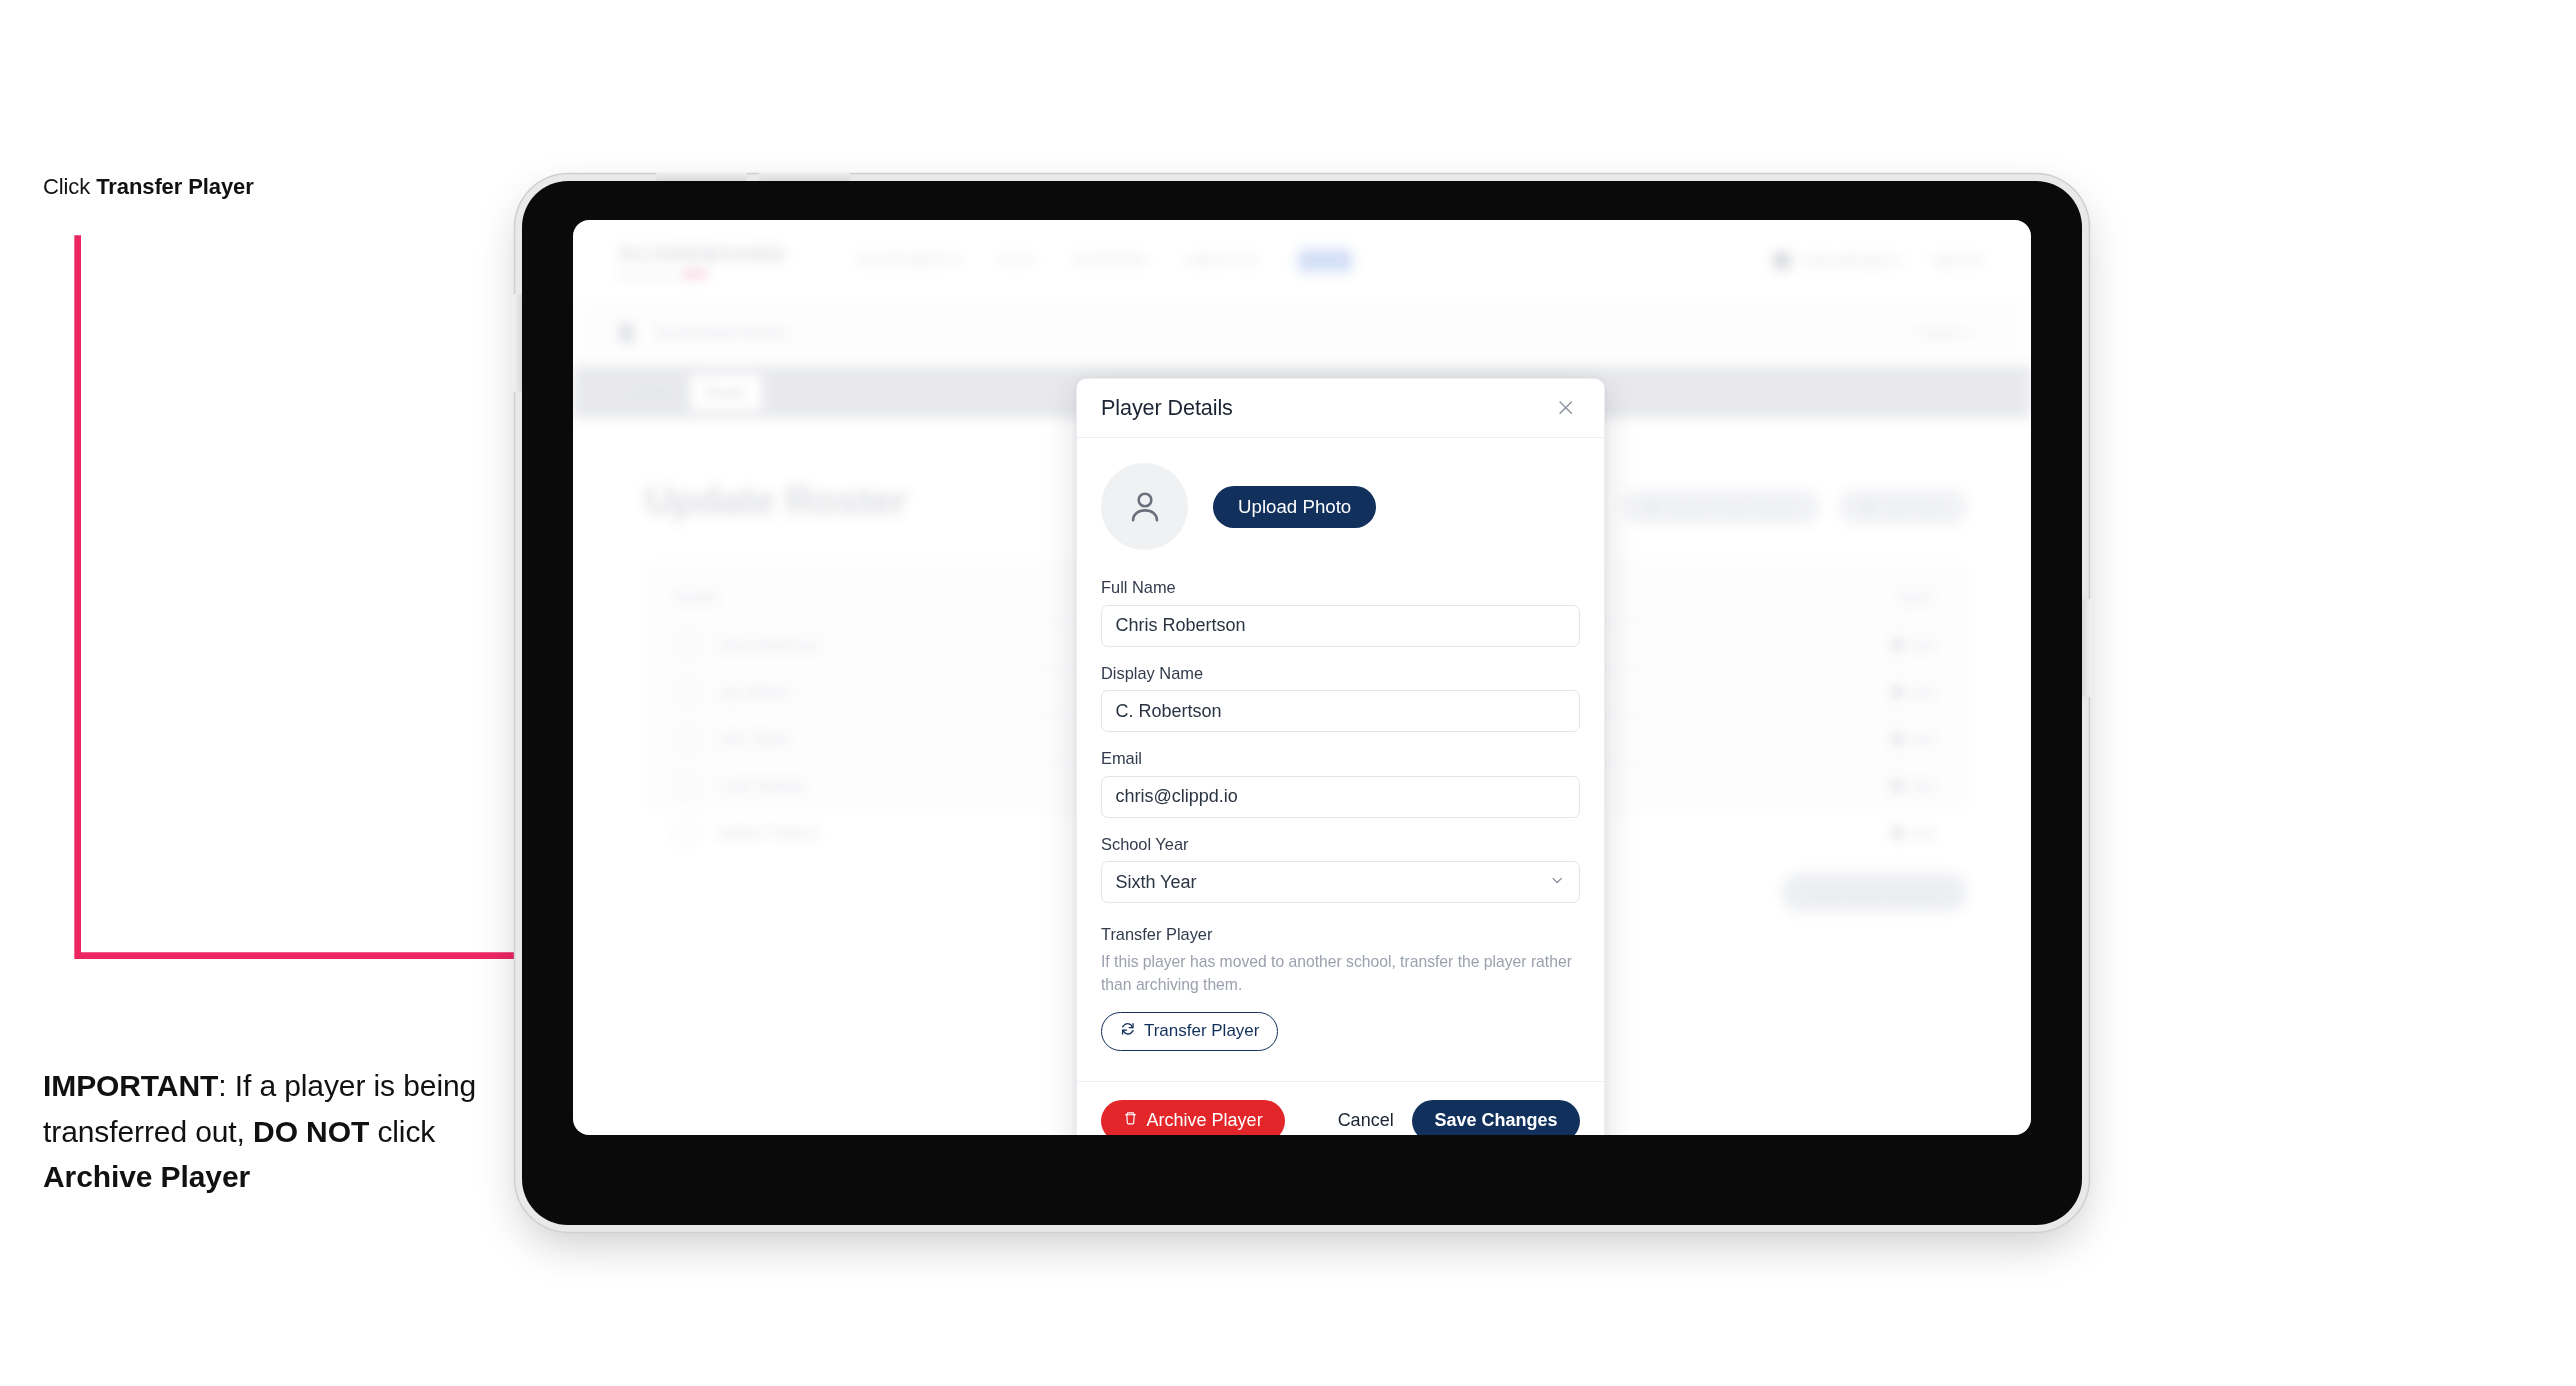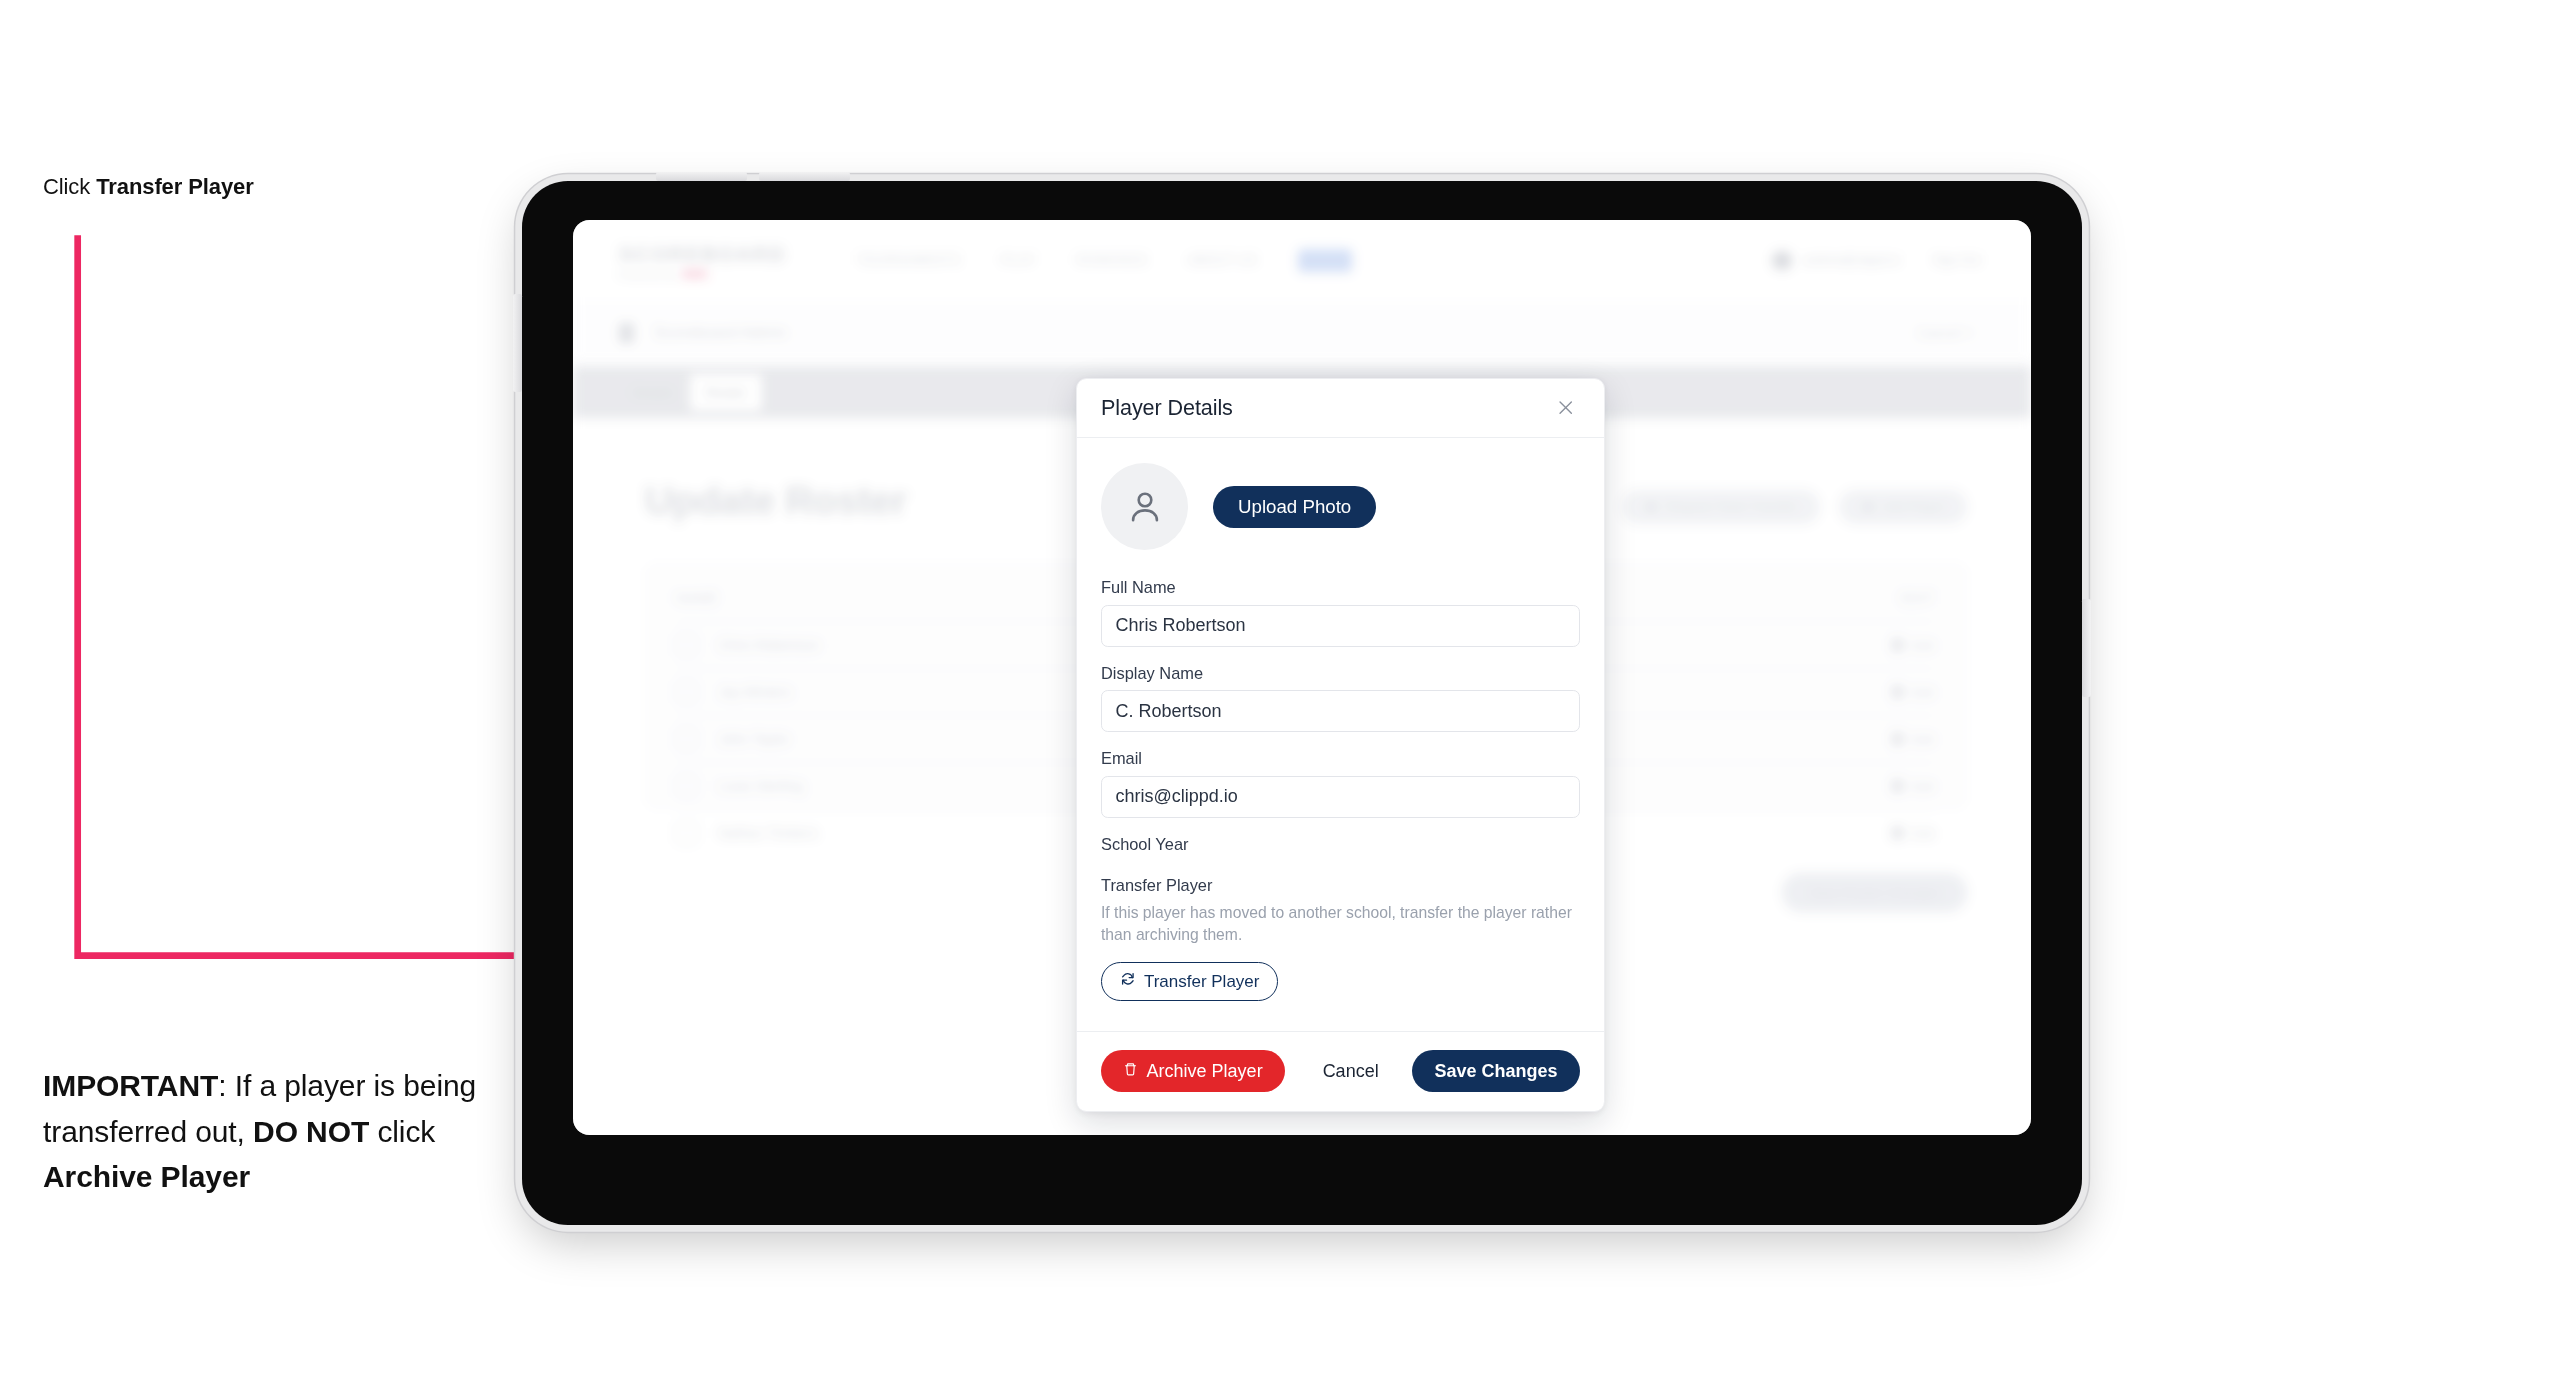"Sixth Year" div.select-wrap { html: none -> <div> <input> <span> <svg> <polyline></polyline> </svg> </span> </div> }
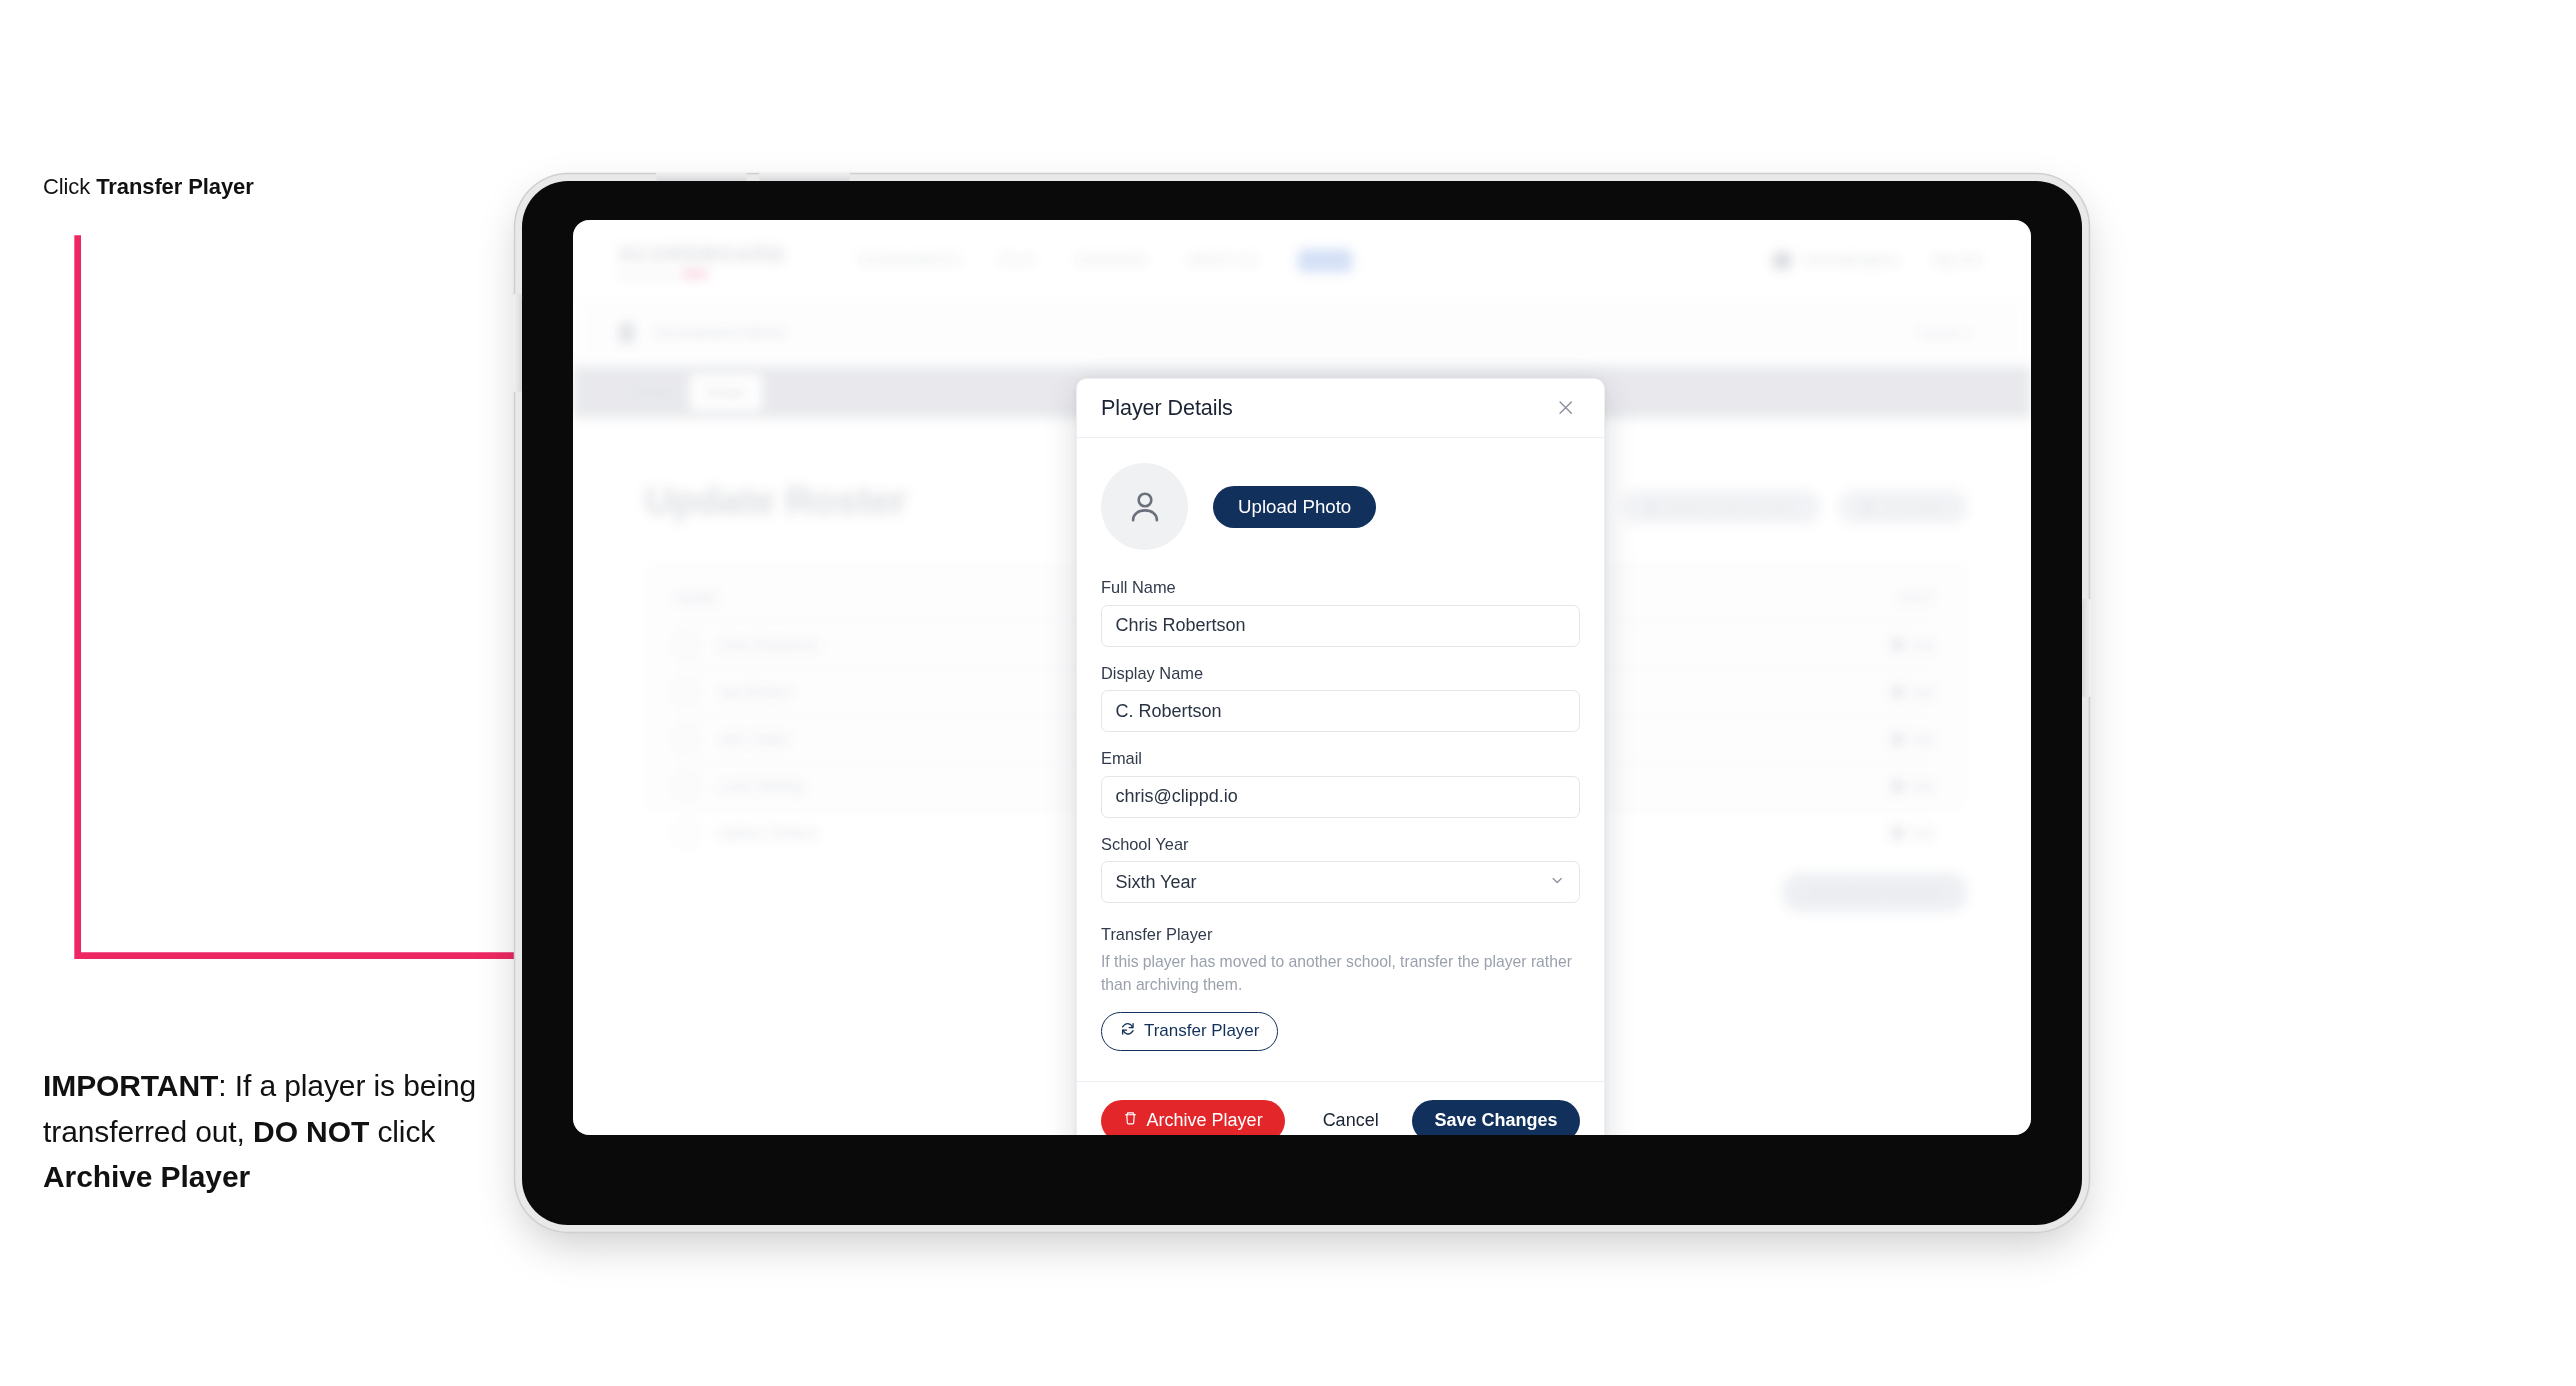"Cancel" .footer-right { gap: 29px -> 14px }
